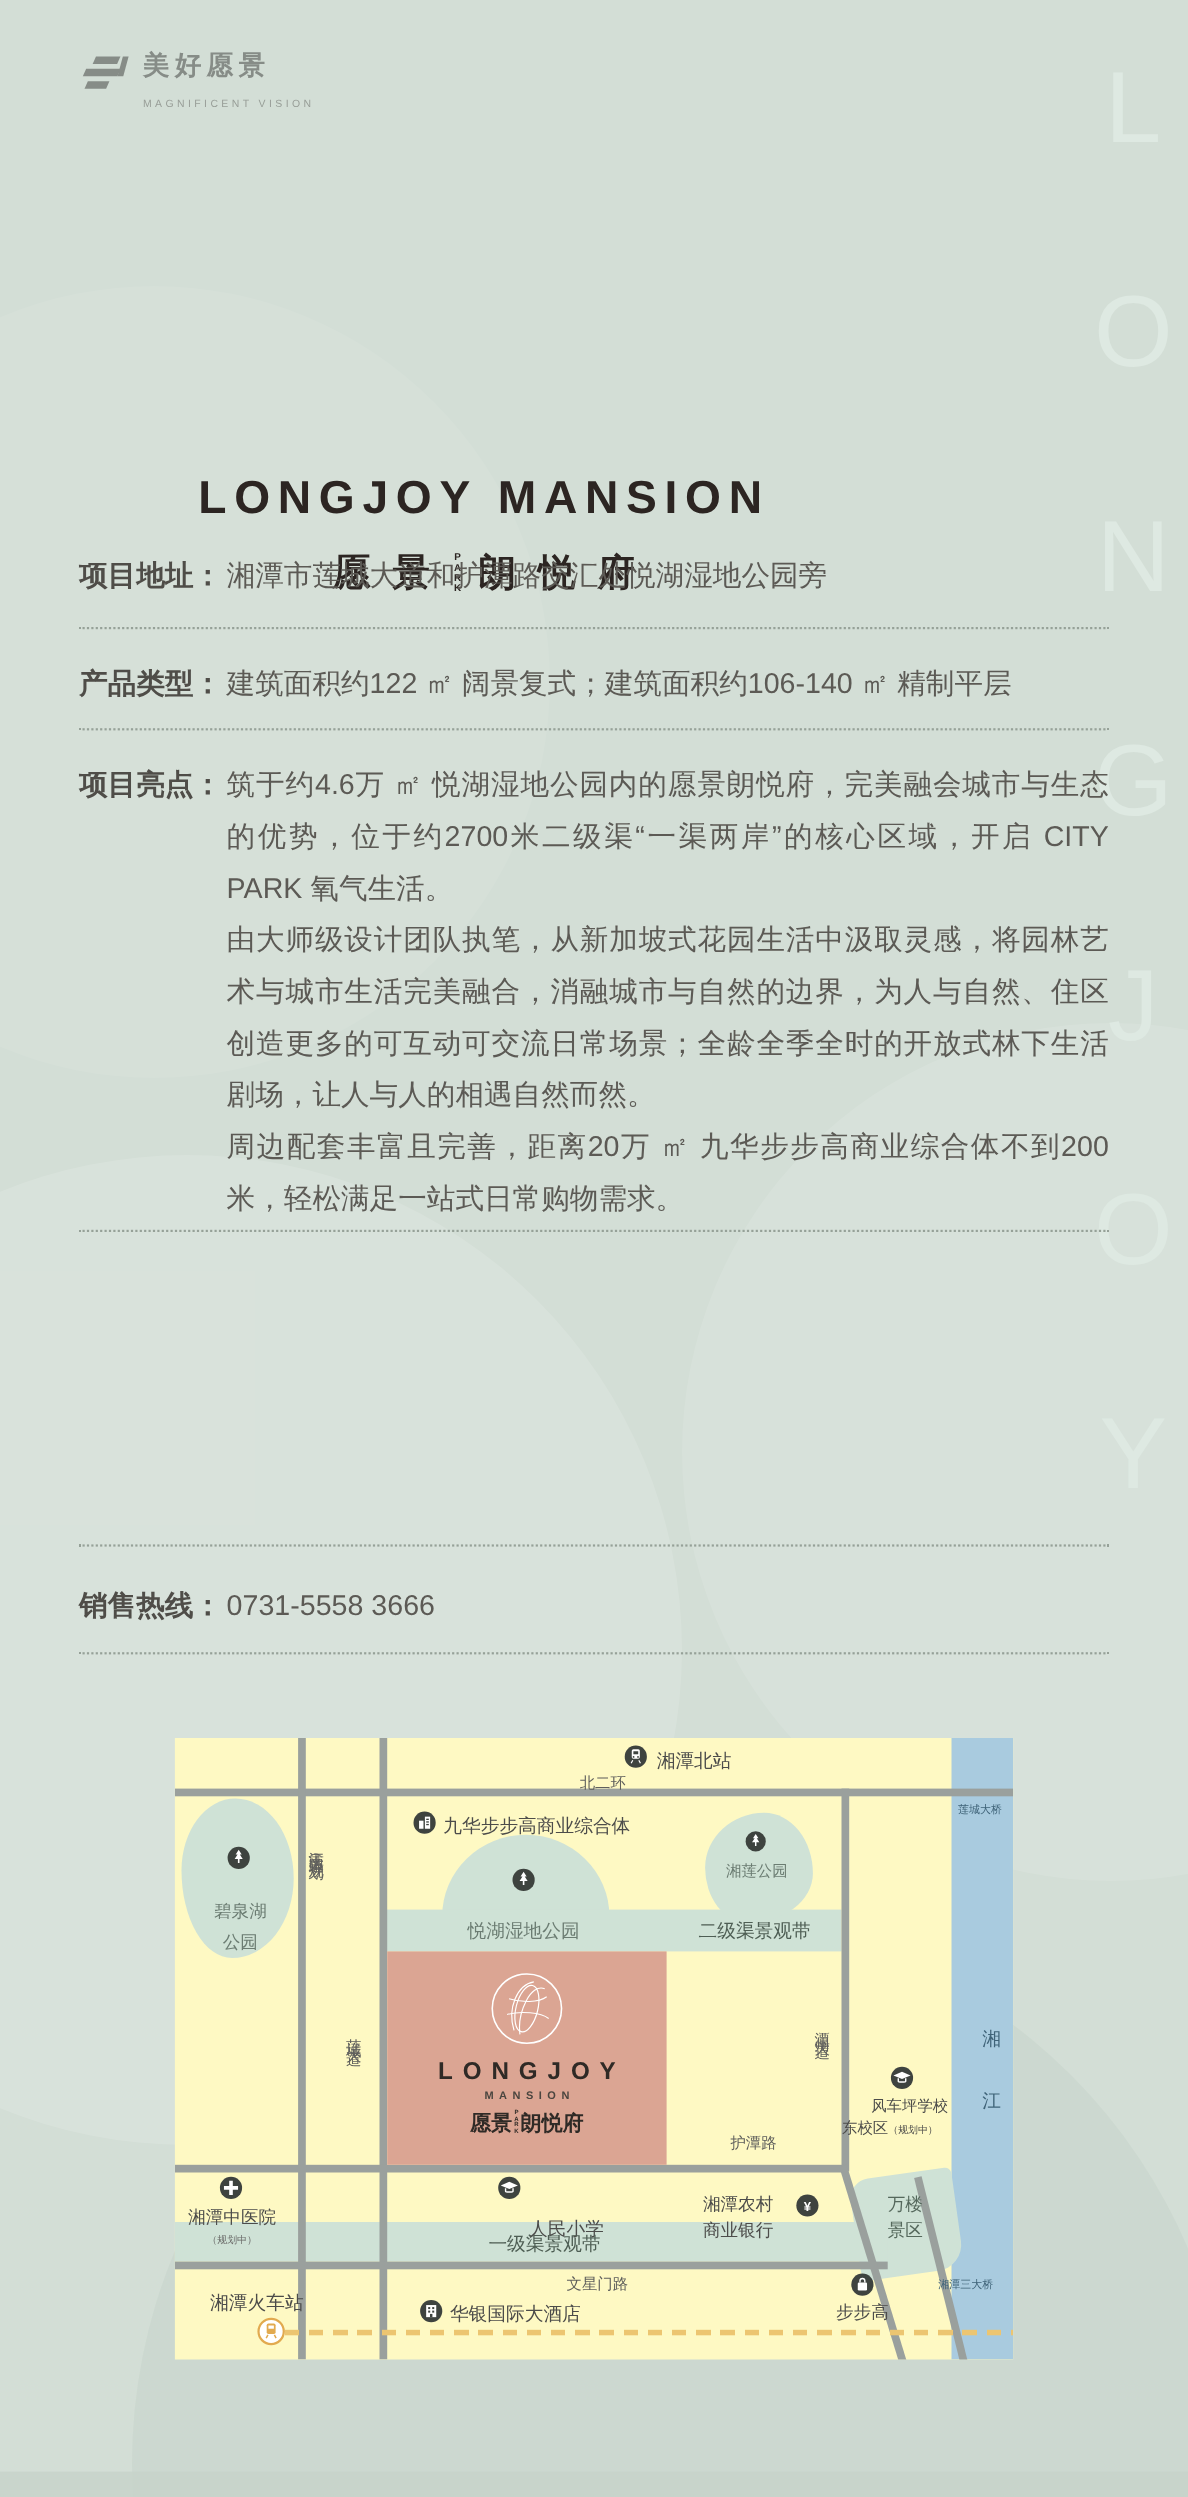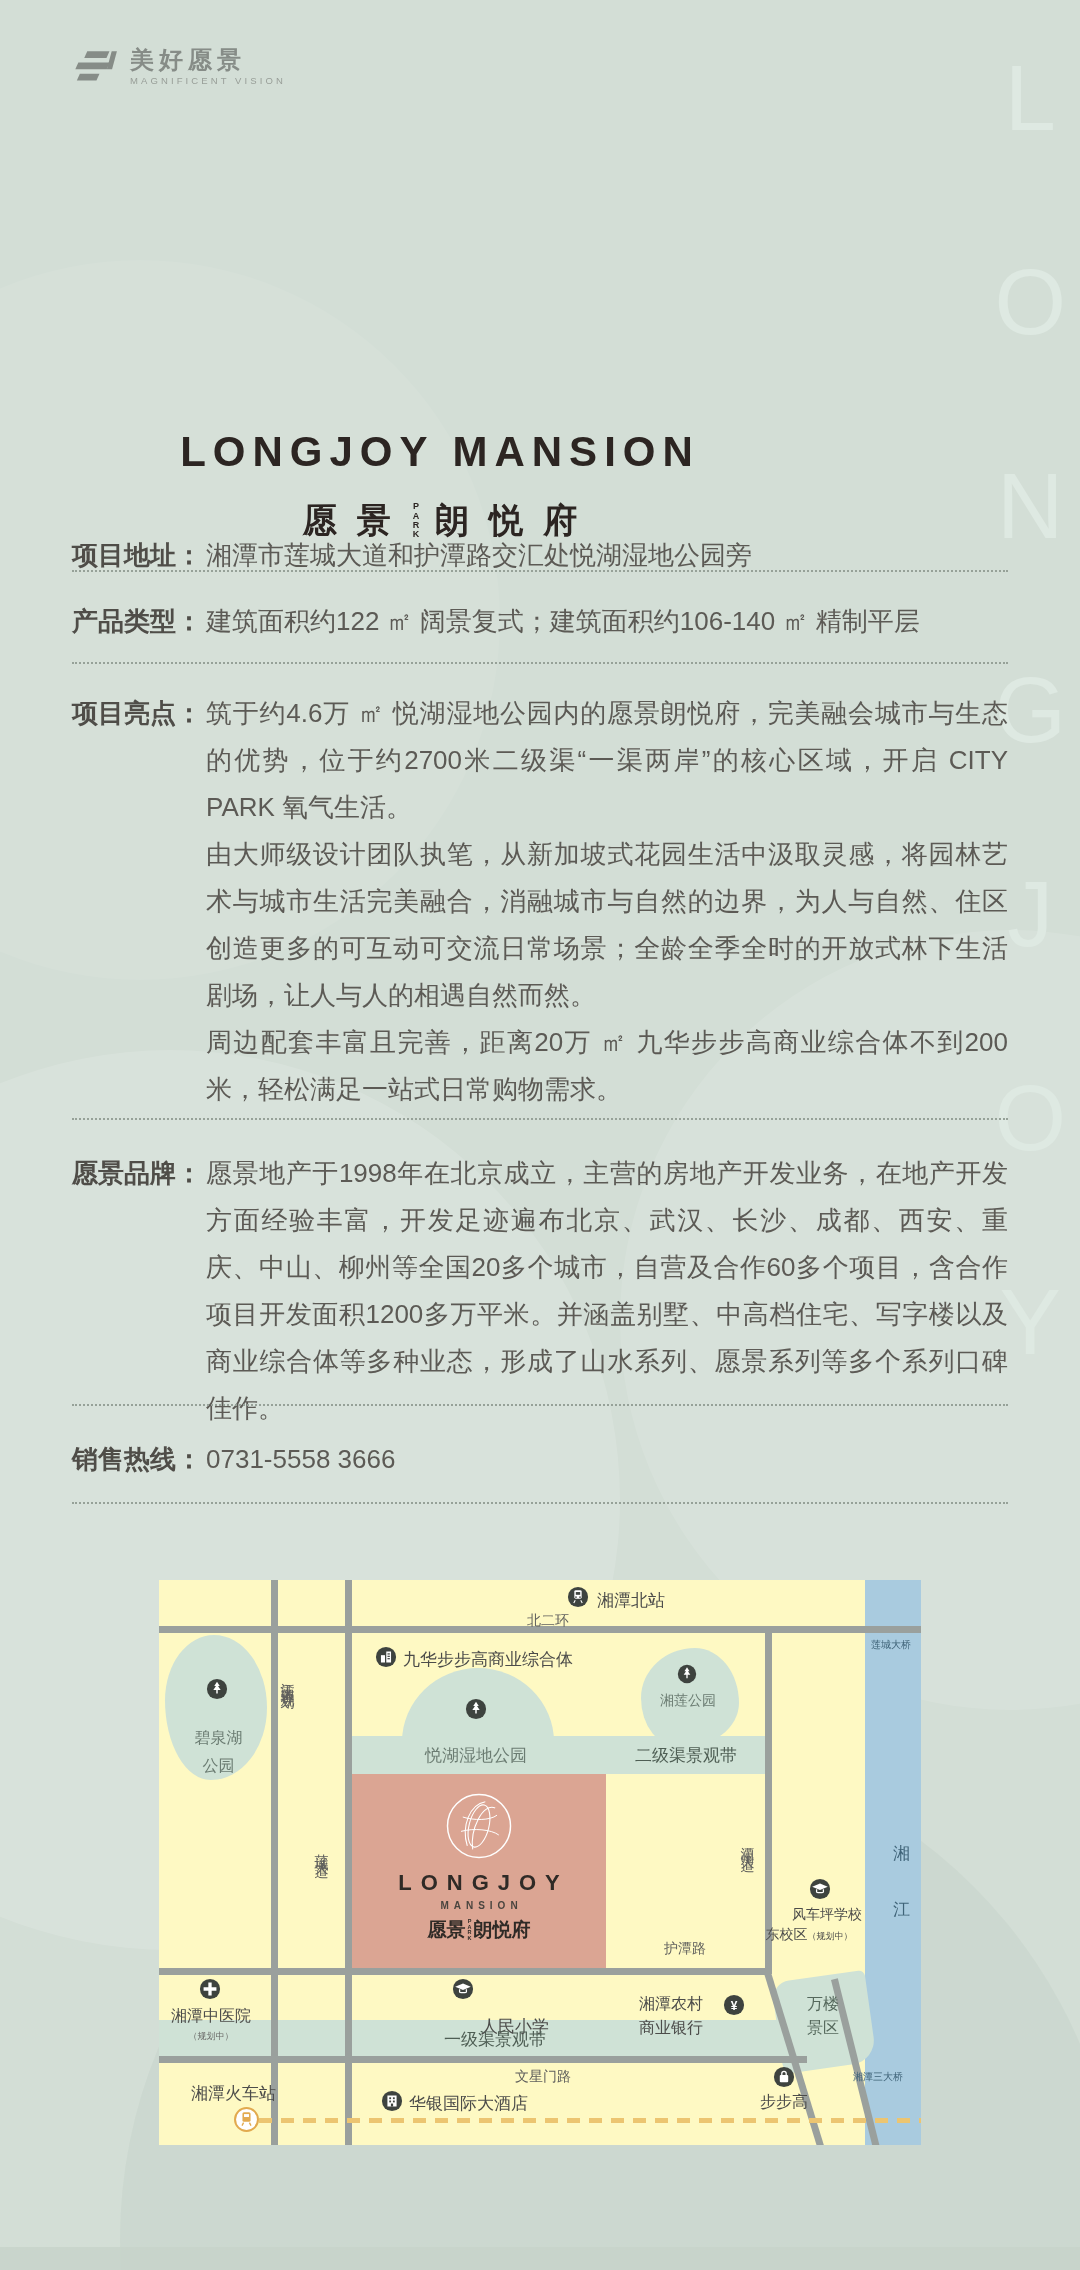"MAGNIFICENT VISION" .brand-en { margin-top: 4px -> 18px }
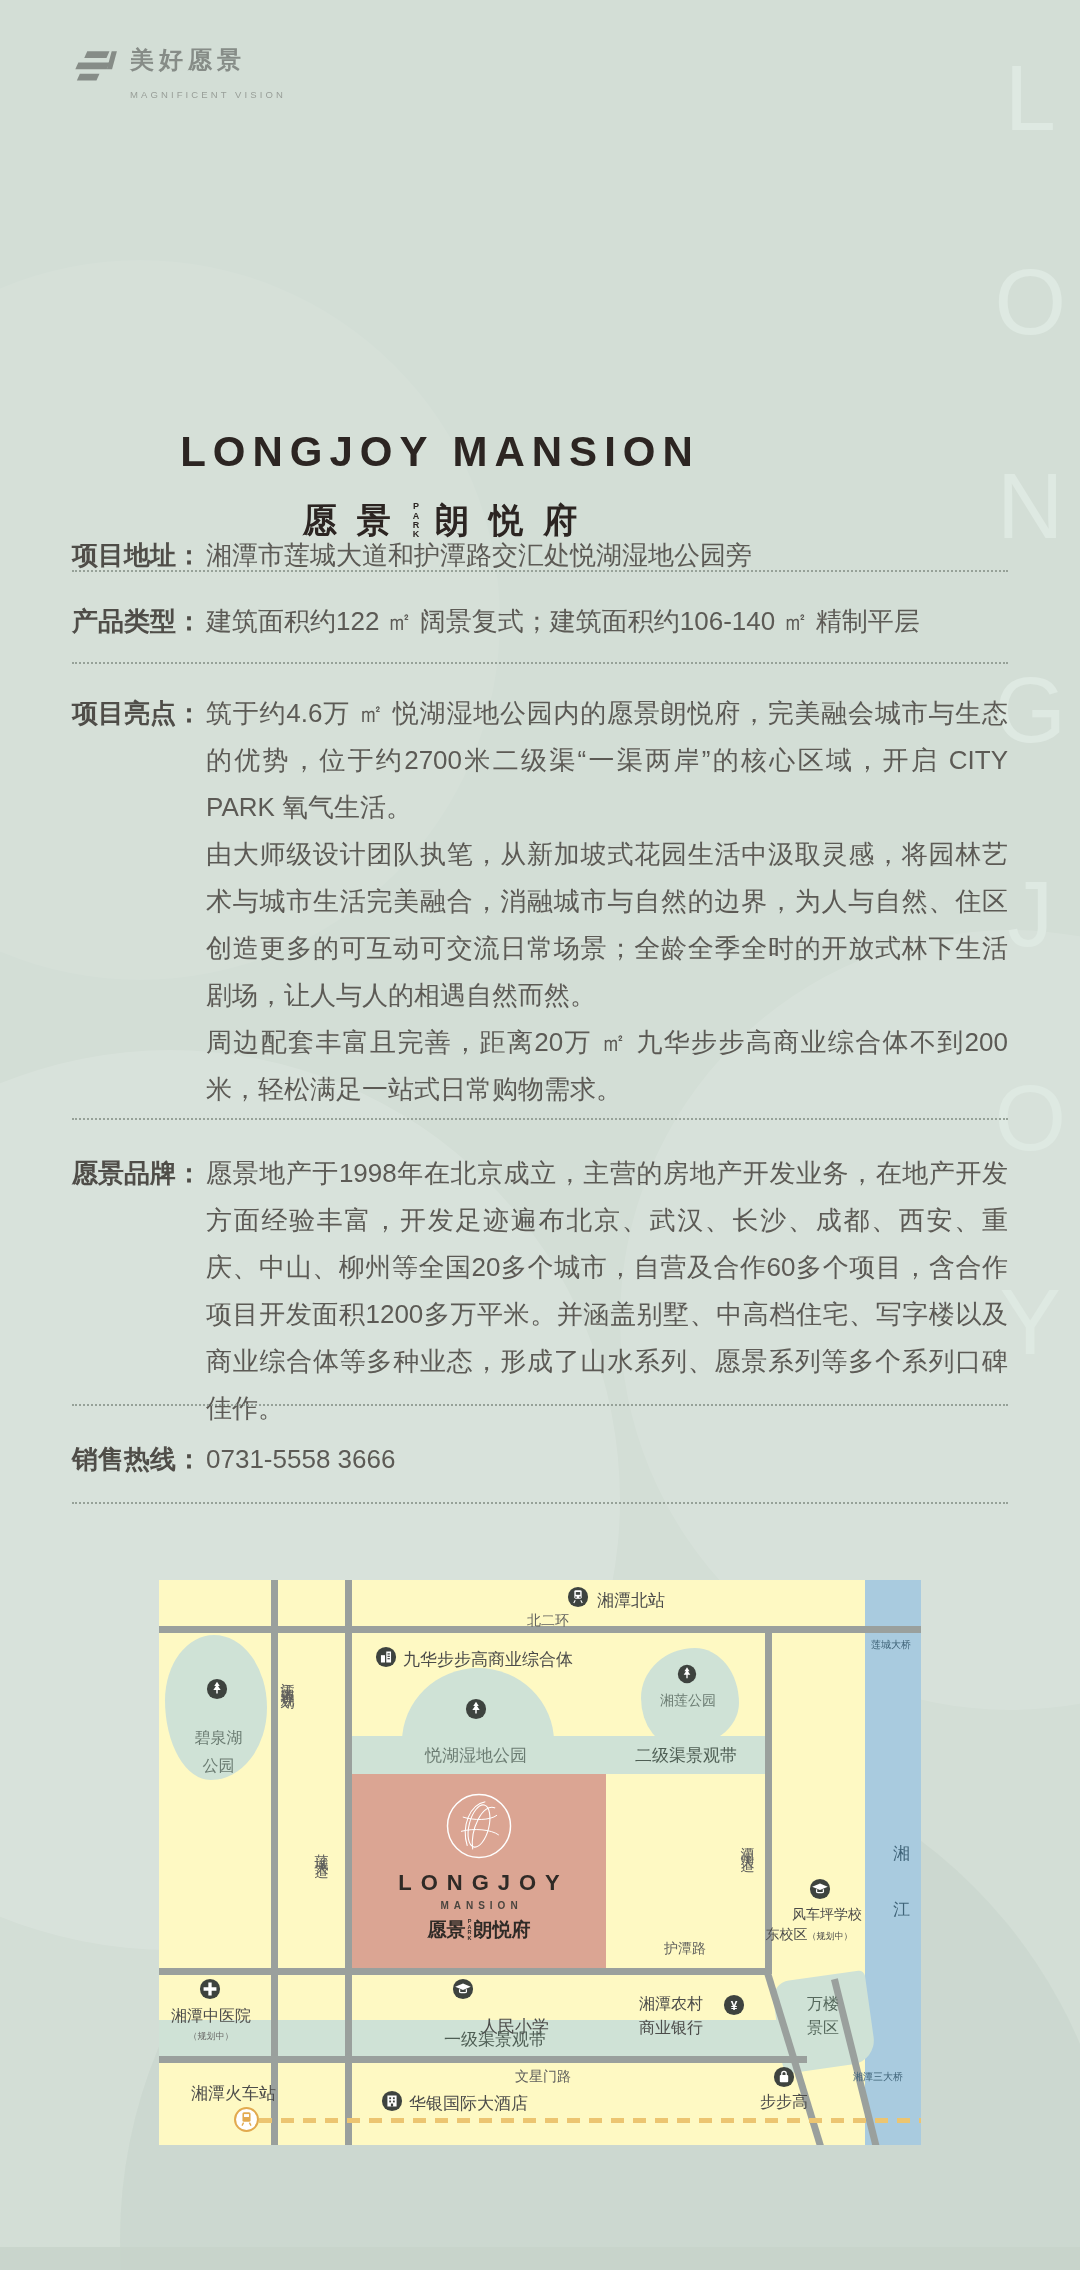"项目地址：" section.info { top: 532px -> 500px }
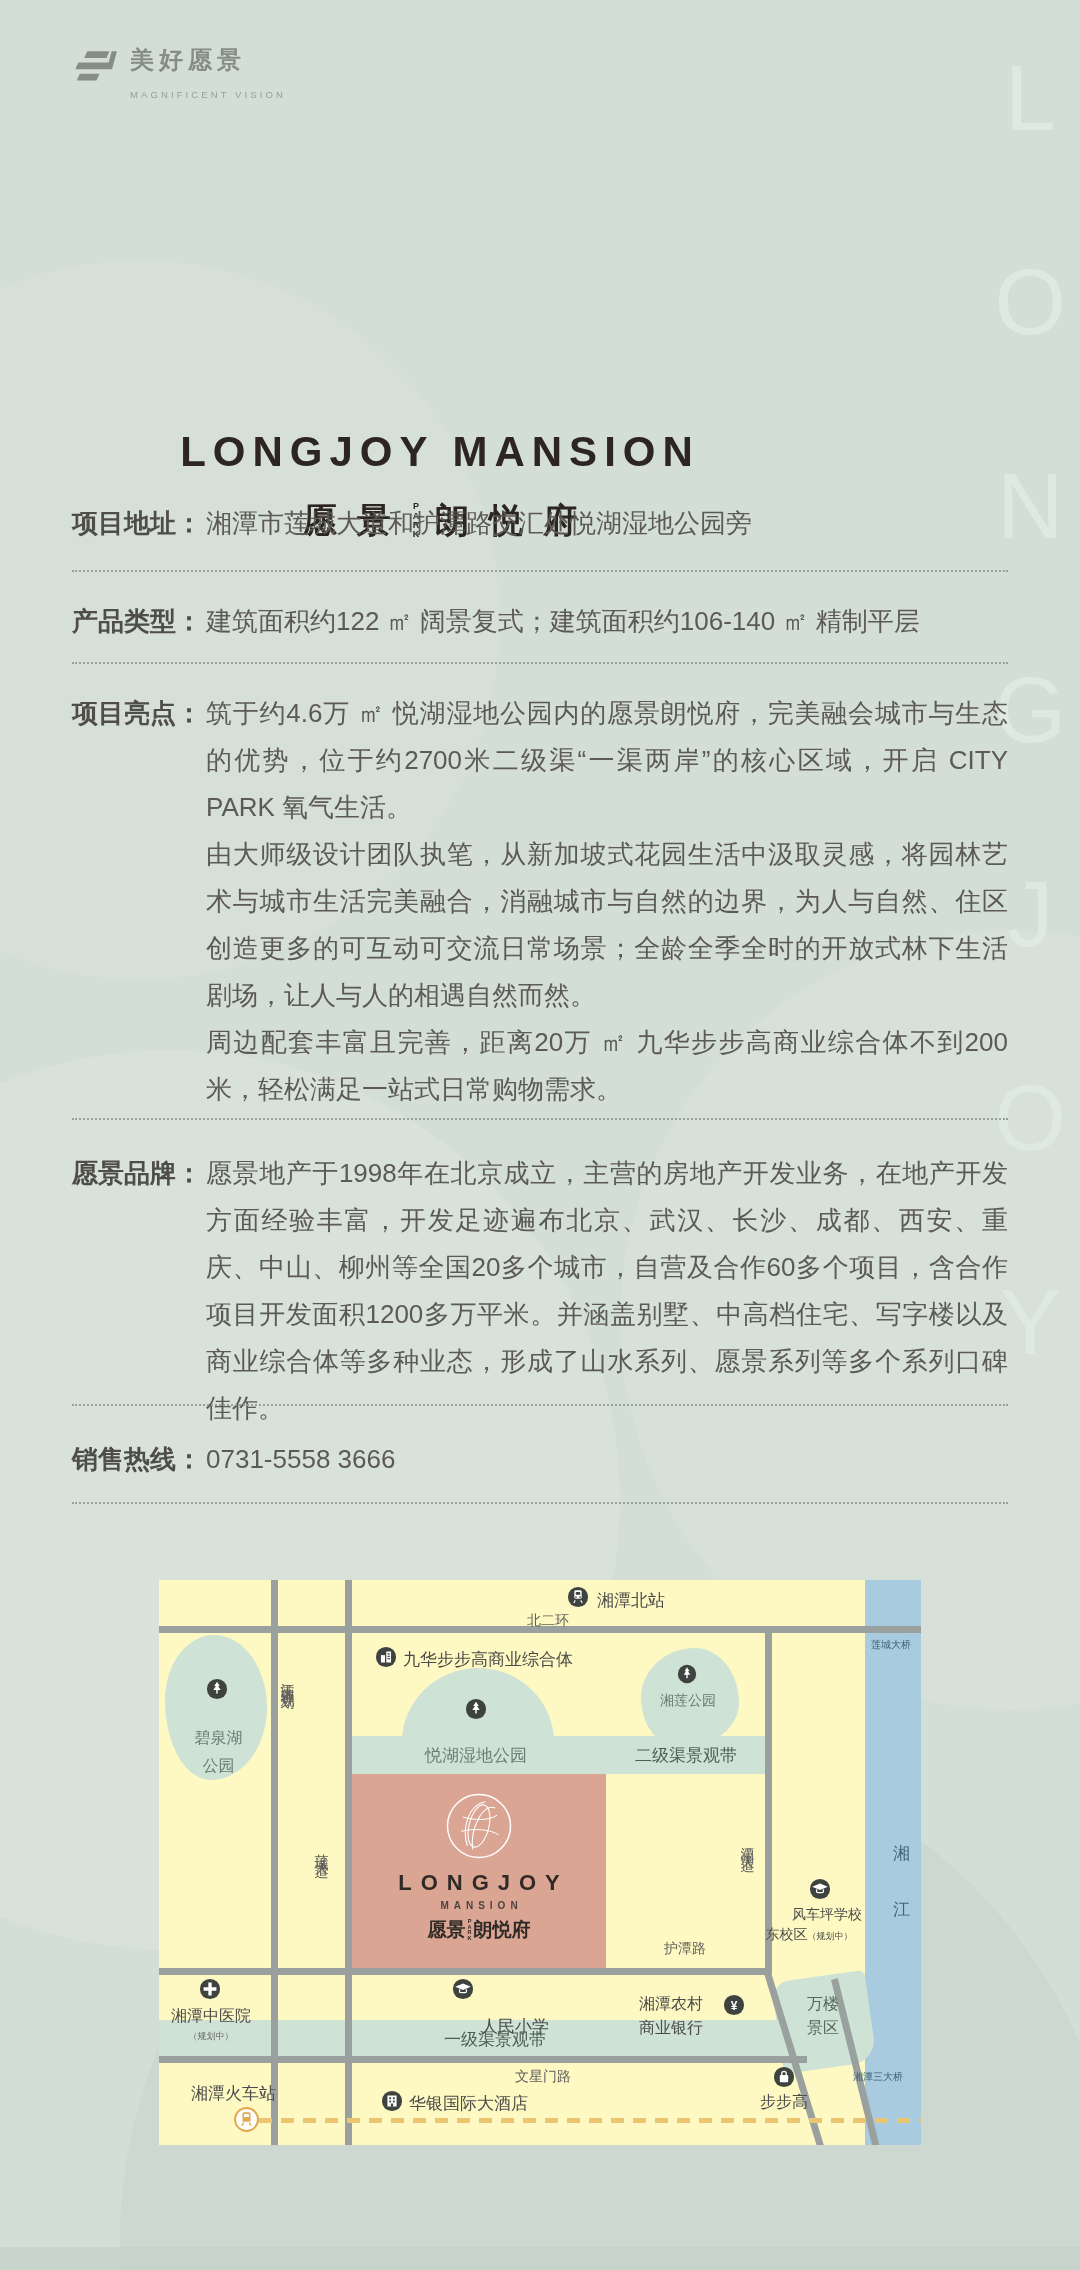"愿景品牌：" section.info { html: <section> <div>愿景品牌：</div> <div> <p>愿景地产于1998年在北京成立，主营的房地产开发业务，在地产开发方面经验丰富，开发足迹遍布北京、武汉、长沙、成都、西安、重庆、中山、柳州等全国20多个城市，自营及合作60多个项目，含合作项目开发面积1200多万平米。并涵盖别墅、中高档住宅、写字楼以及商业综合体等多种业态，形成了山水系列、愿景系列等多个系列口碑佳作。</p> </div> </section> -> none }
